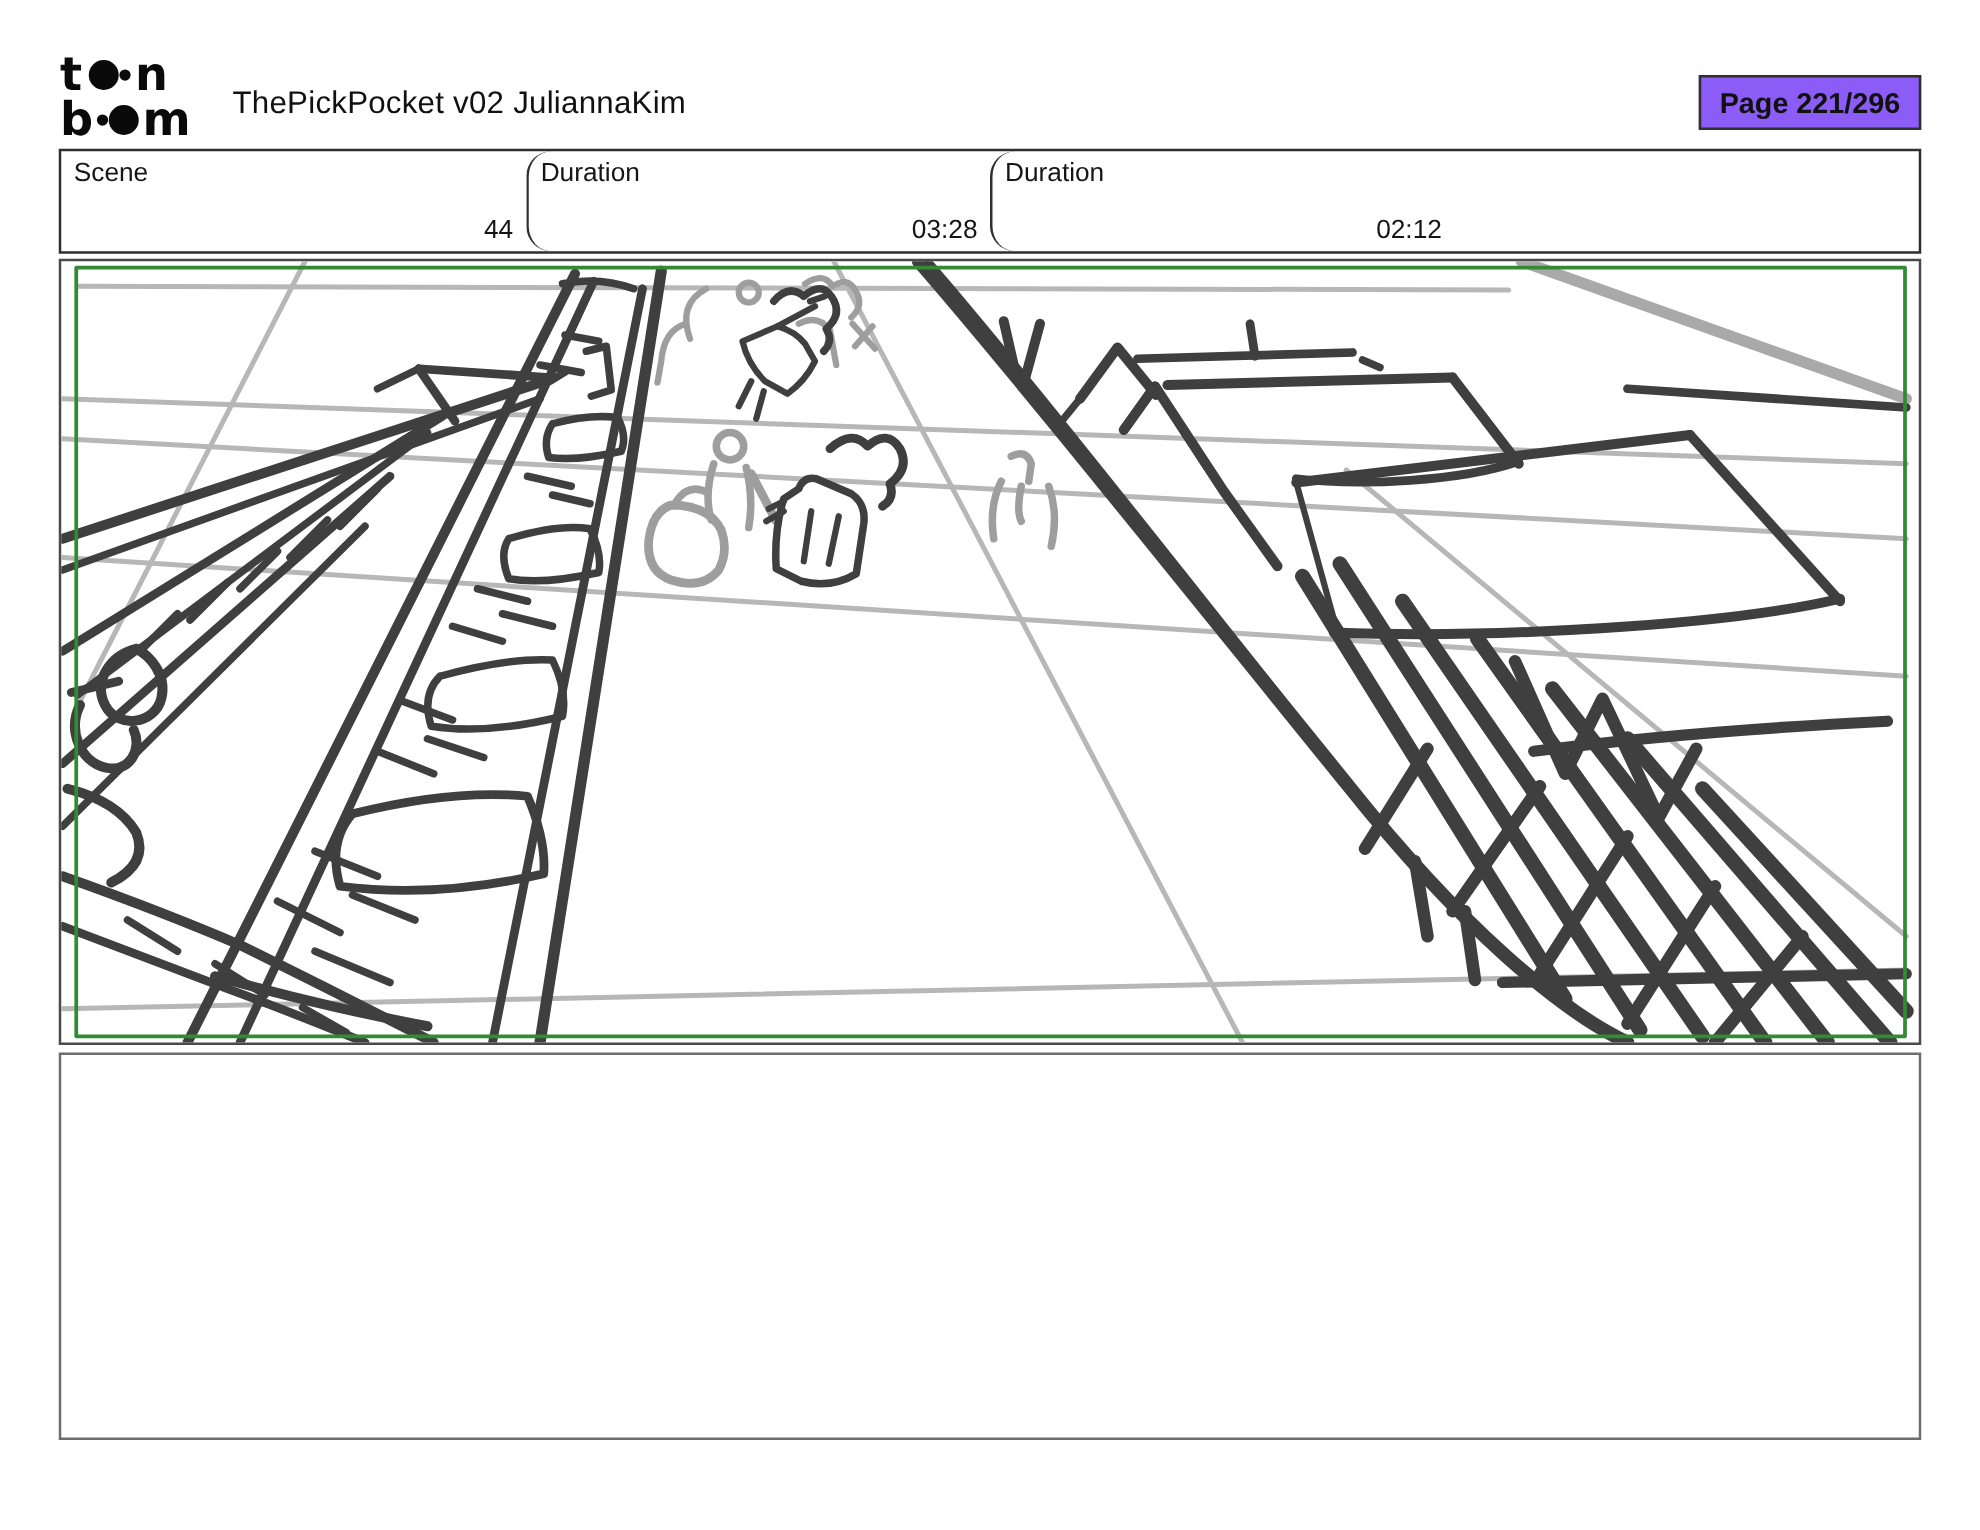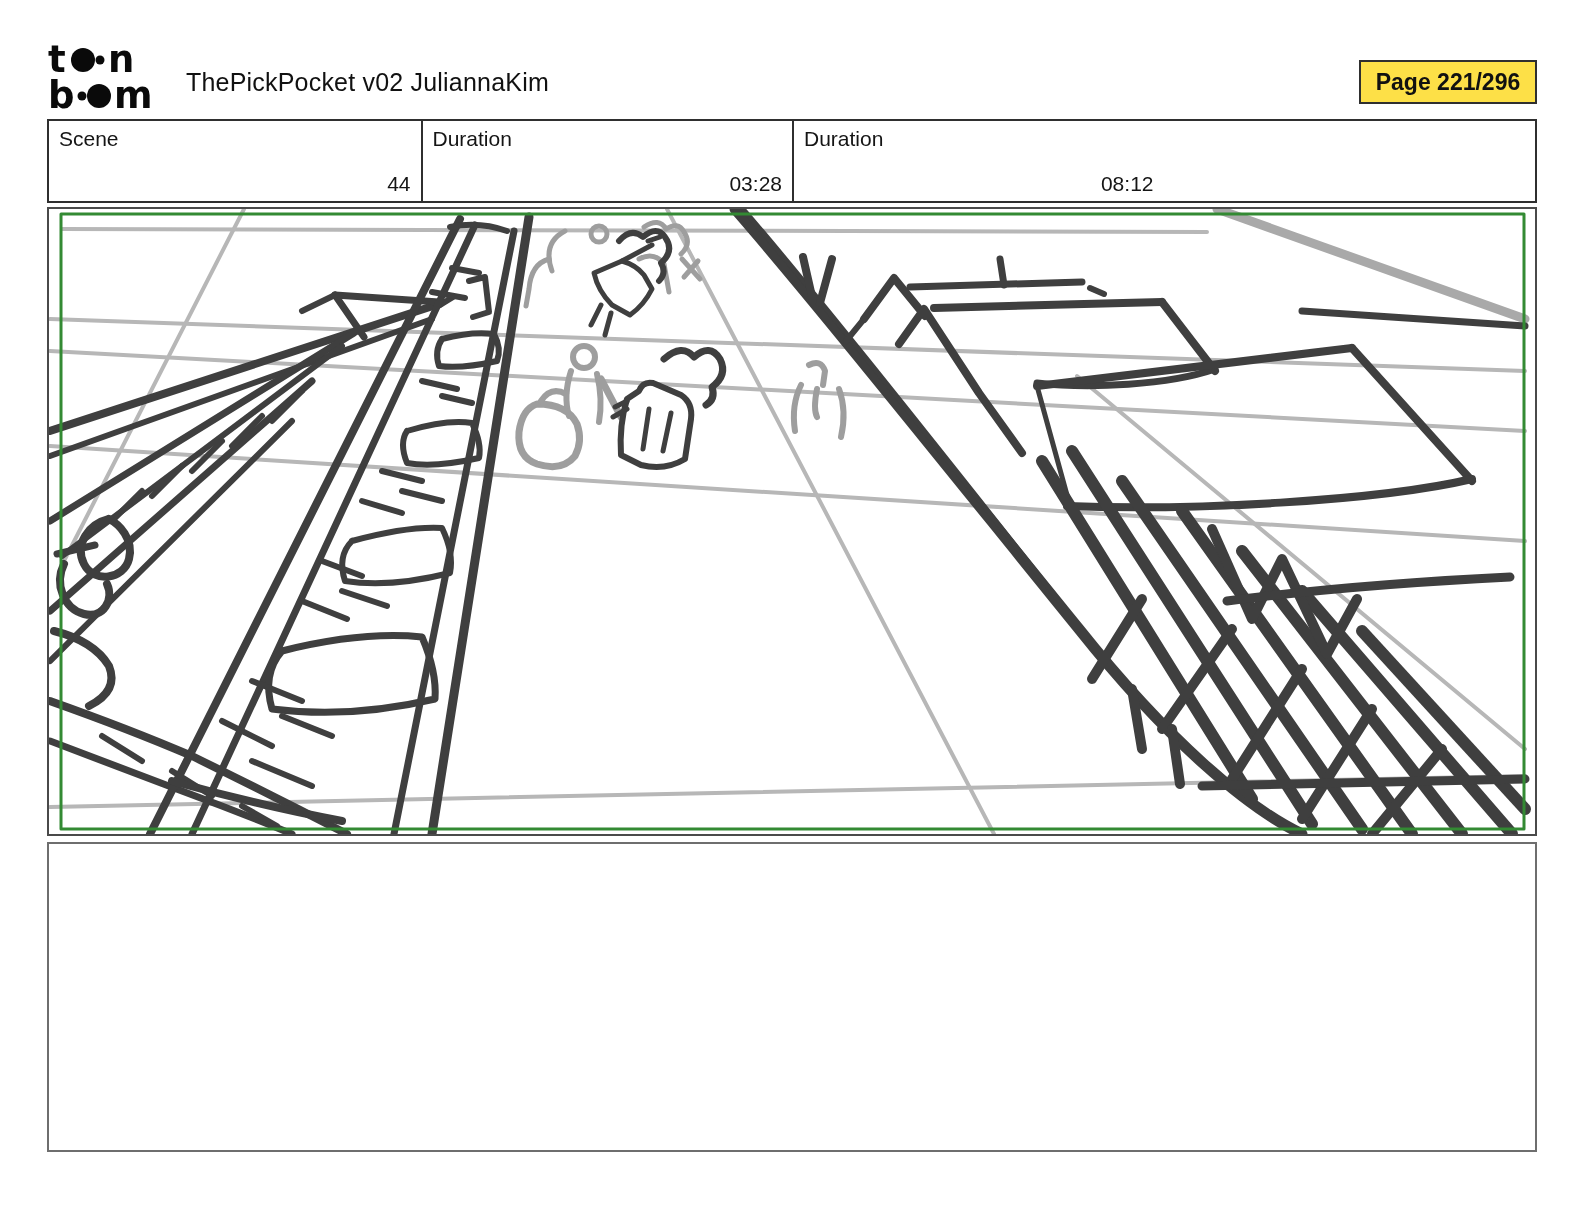"Page 221/296" .pagebox { background: #fde047 -> #8b5cf6 }
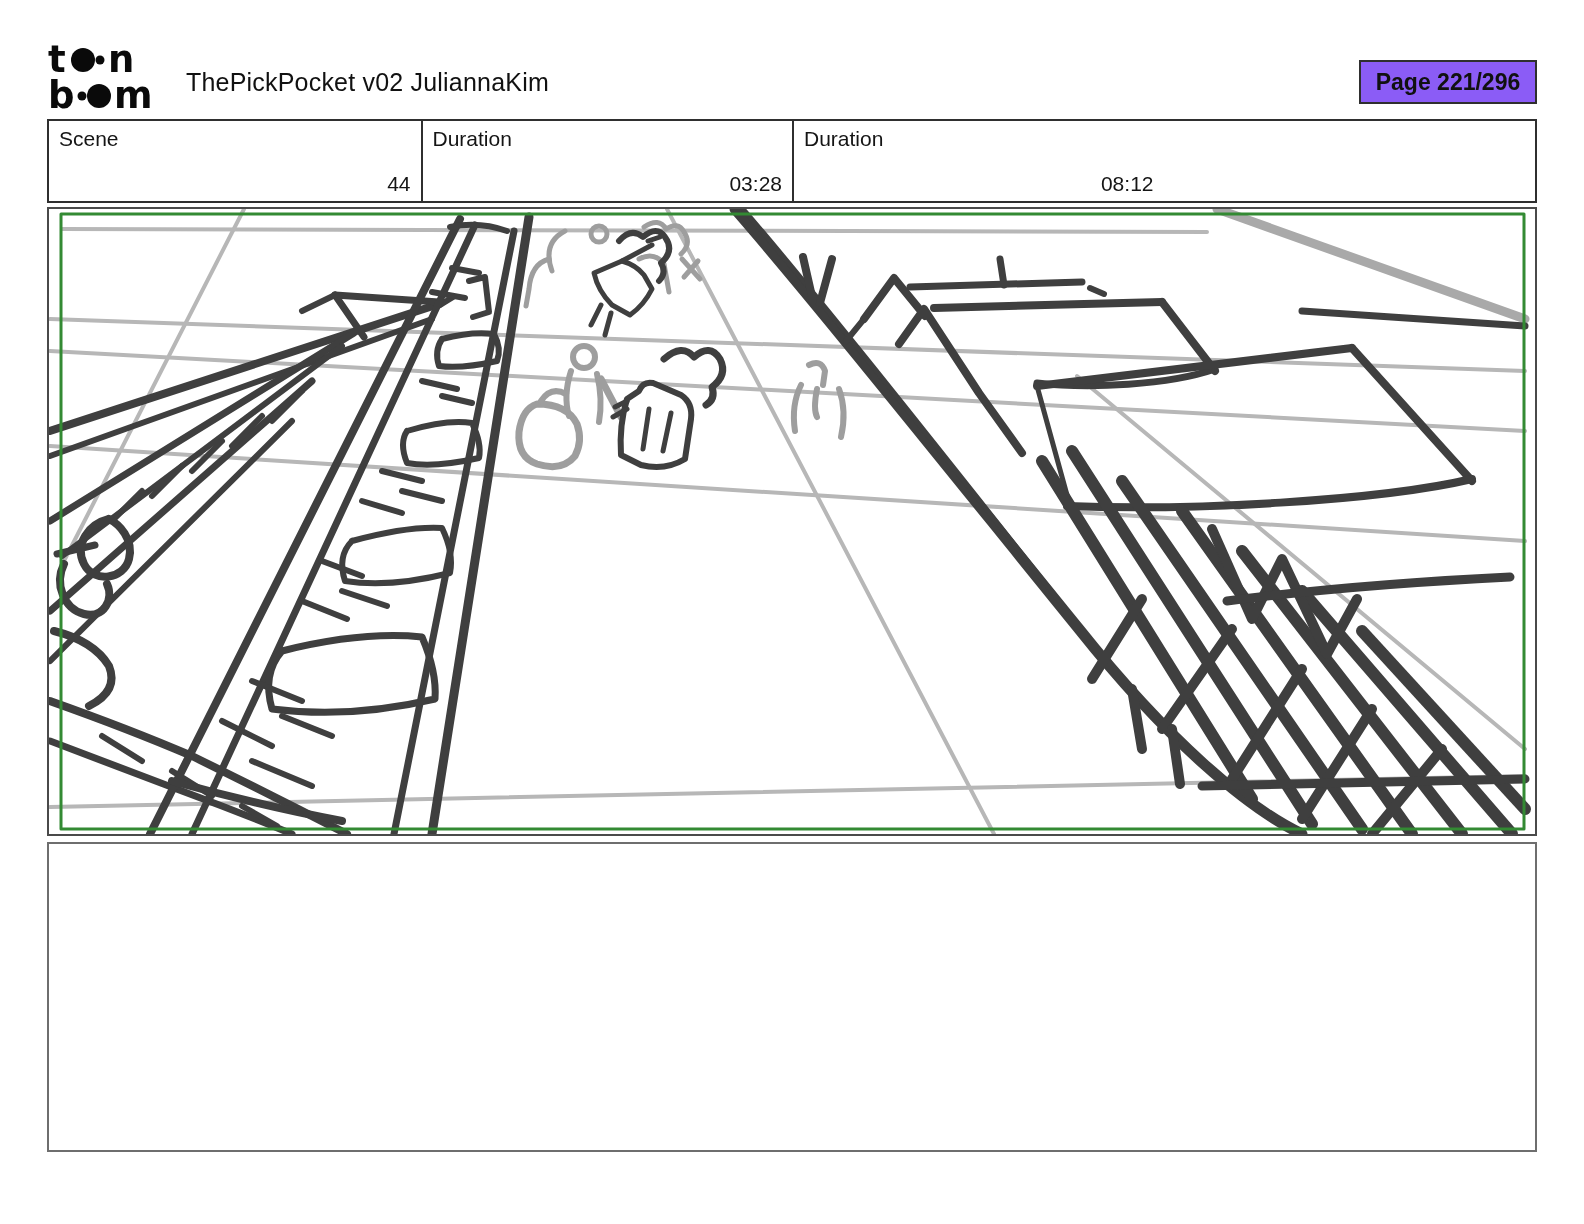"Scene" .meta .cell { border-radius: none -> 20px }
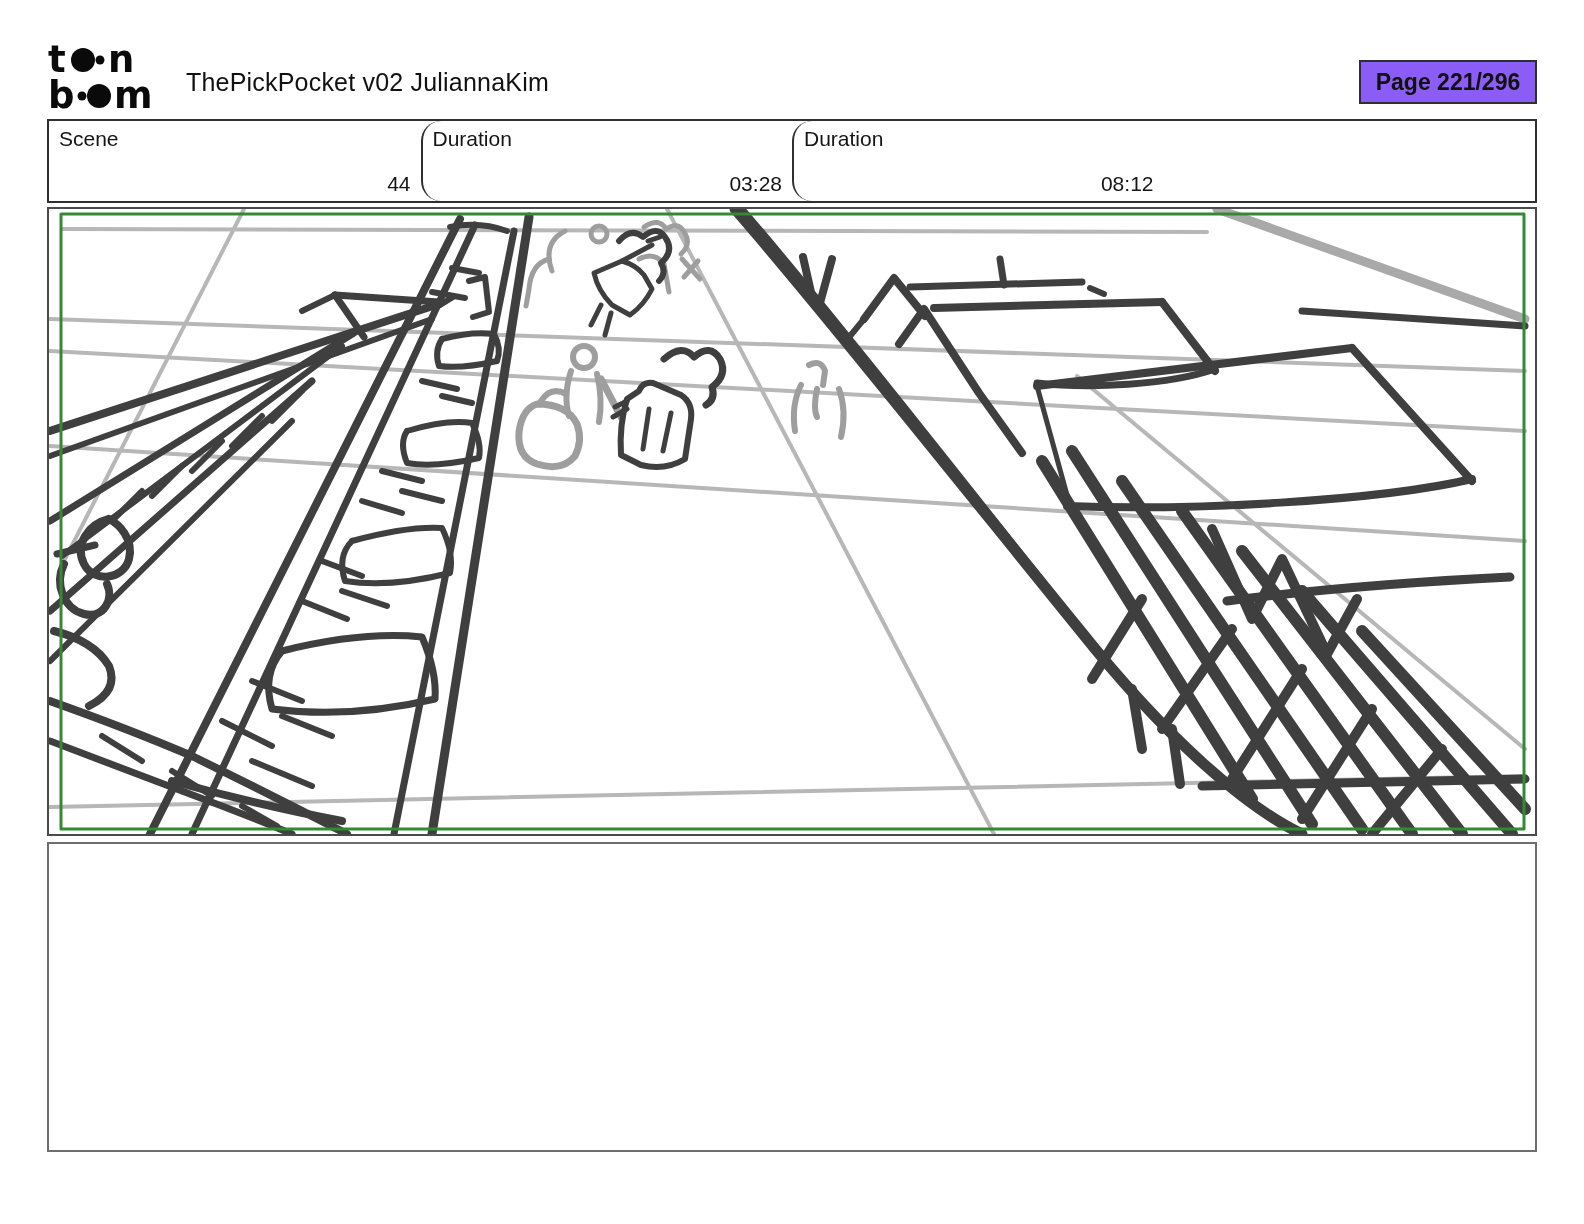"08:12" span.value { text: 08:12 -> 02:12 }
